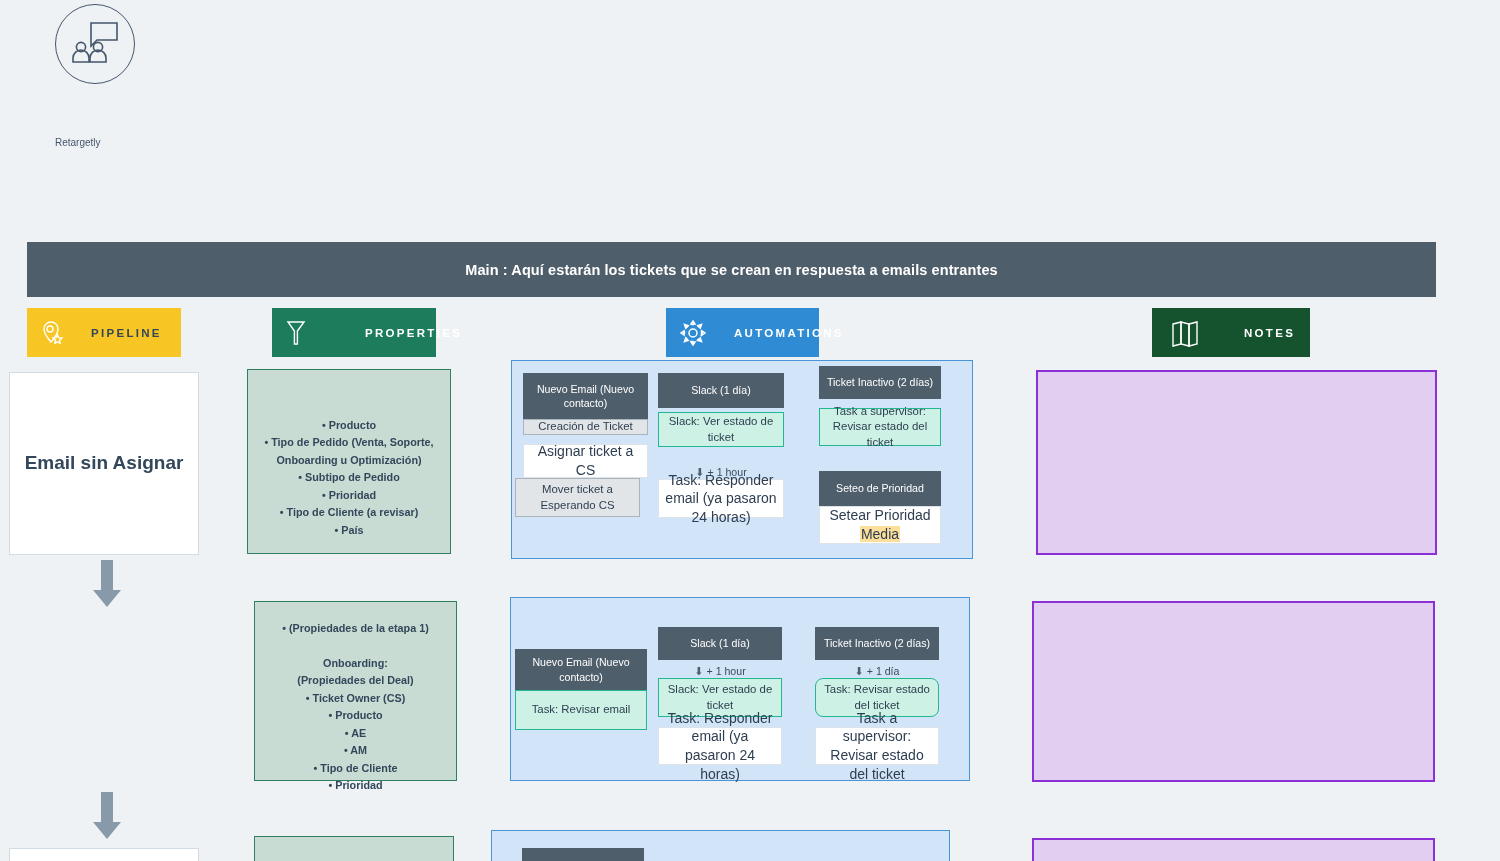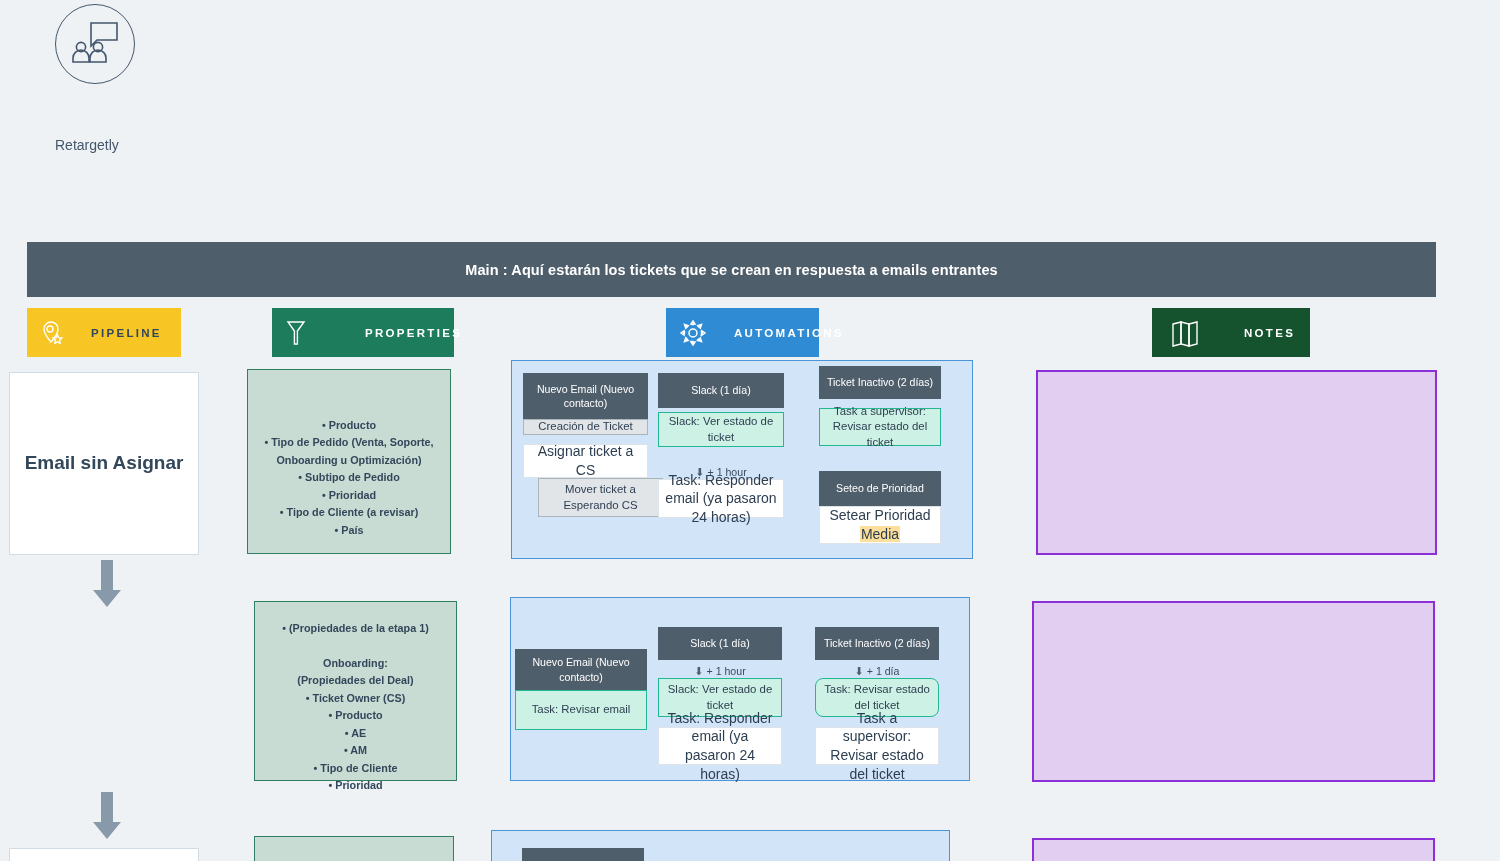"Retargetly" .doc-subtitle { font-size: 14px -> 10px }
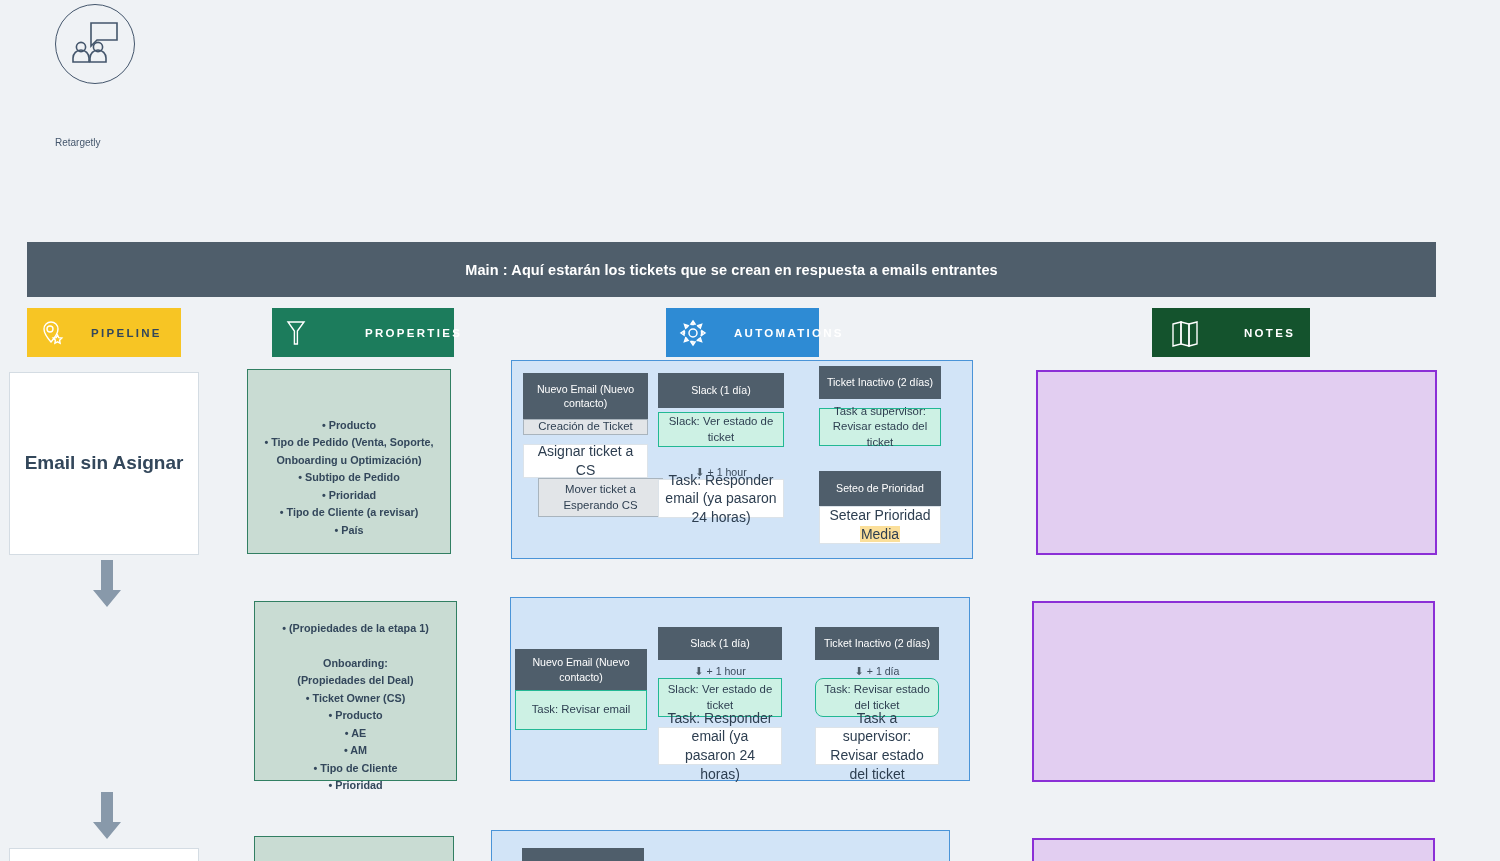"PROPERTIES" #badge-properties { width: 182px -> 164px }
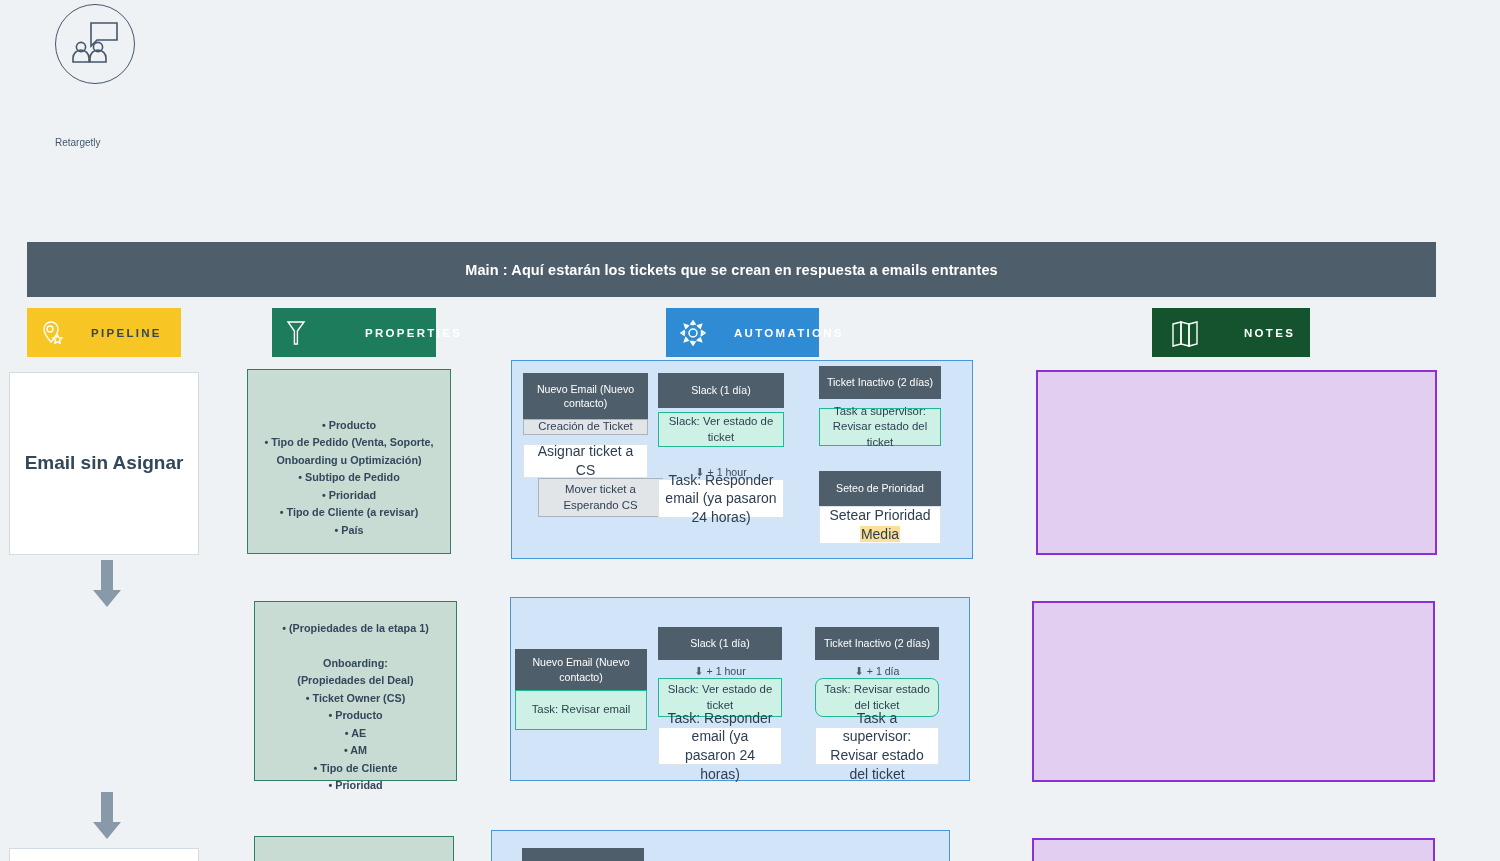"Mover ticket a Esperando CS" div.auto-node { left: 26px -> 3px }
